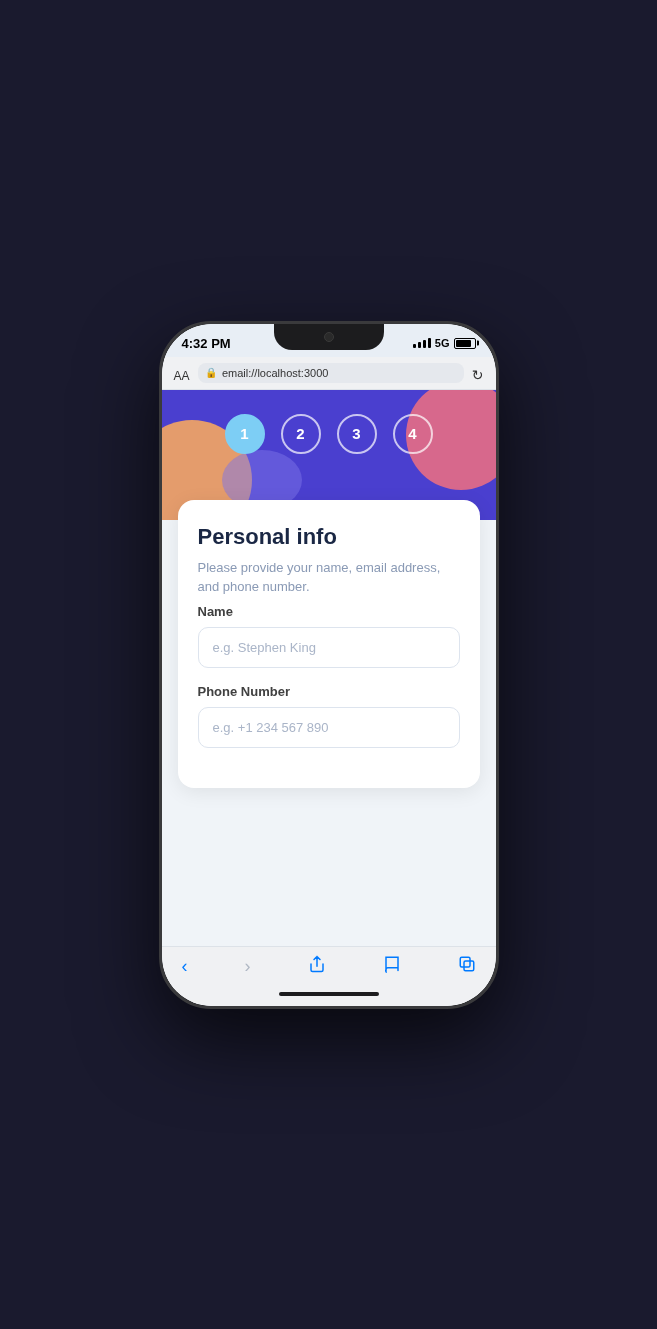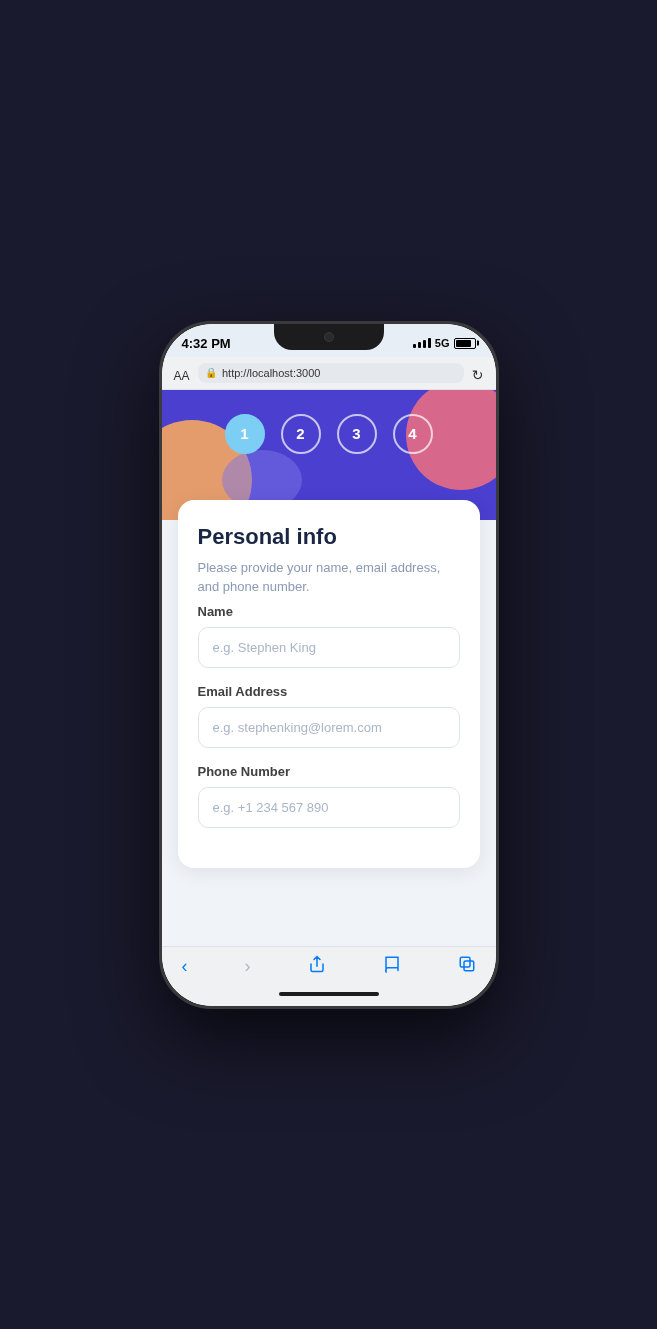"http://localhost:3000" span.browser-url { text: http://localhost:3000 -> email://localhost:3000 }
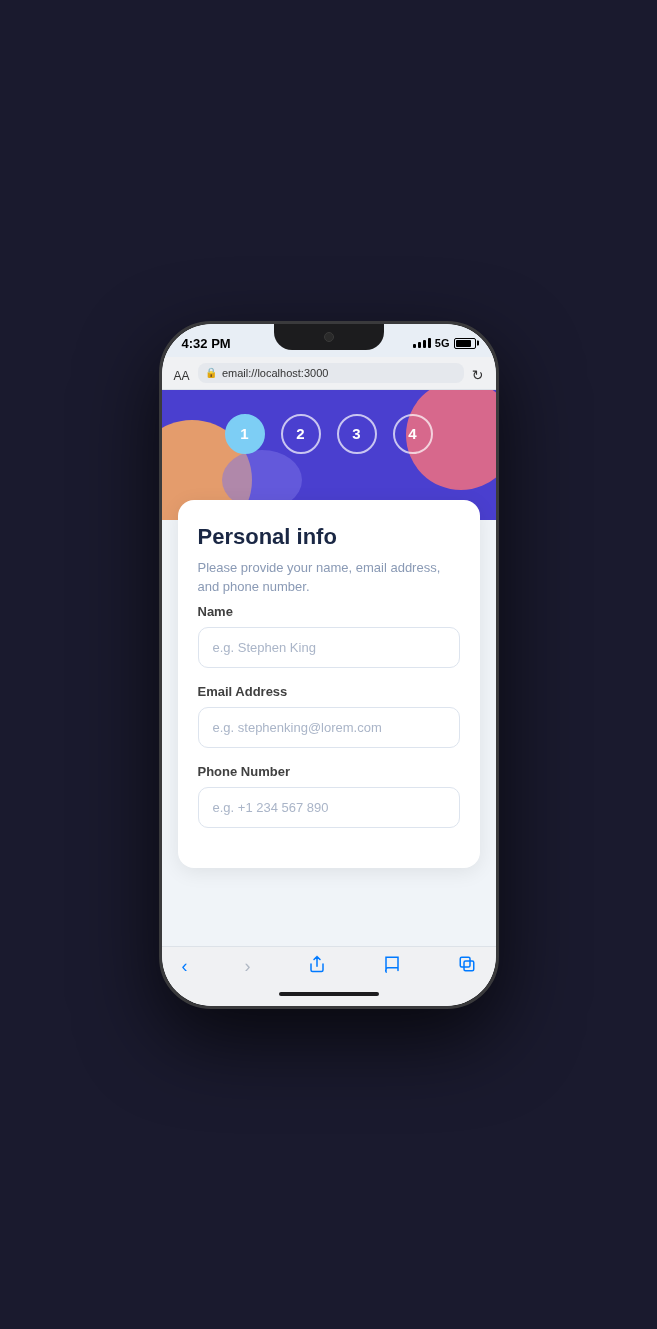"Email Address" div.form-field { html: <div> <label>Email Address</label> <input> </div> -> none }
